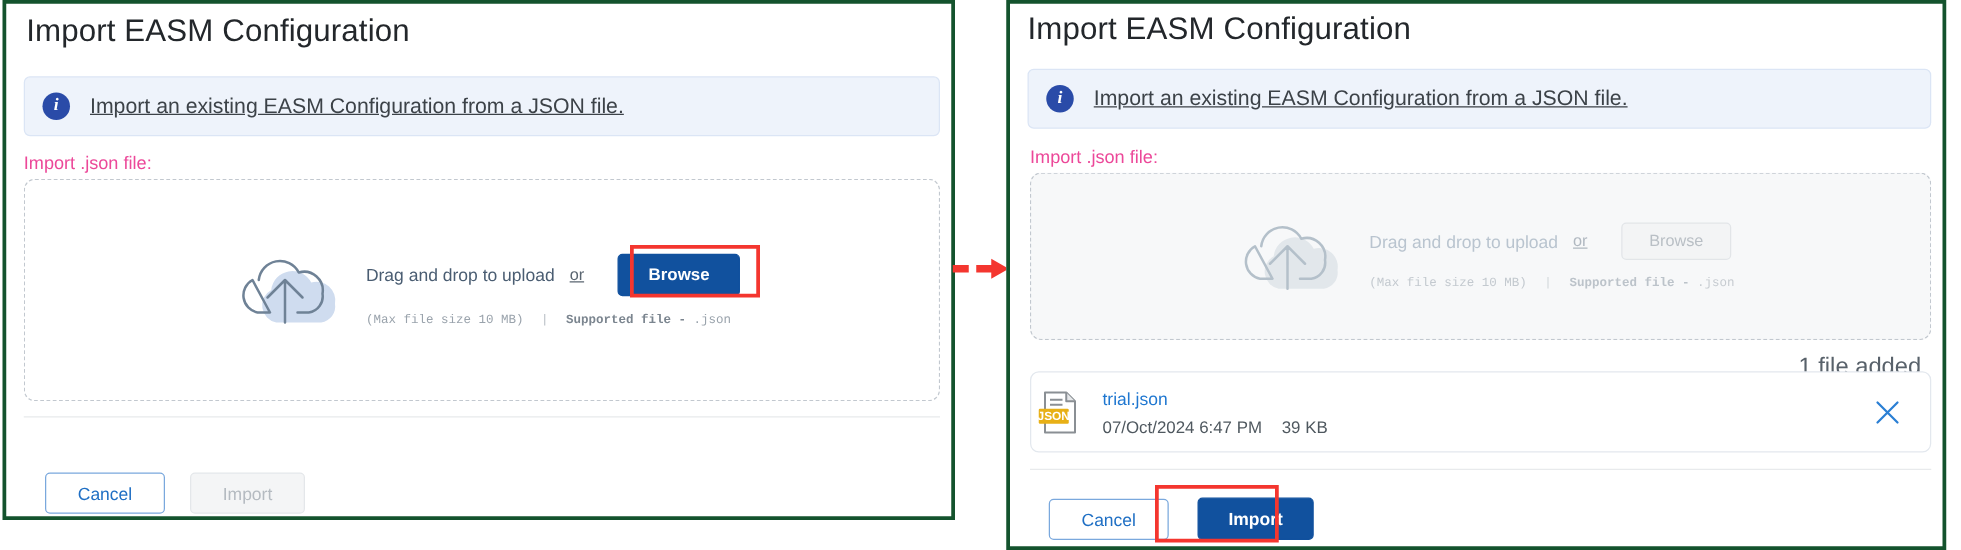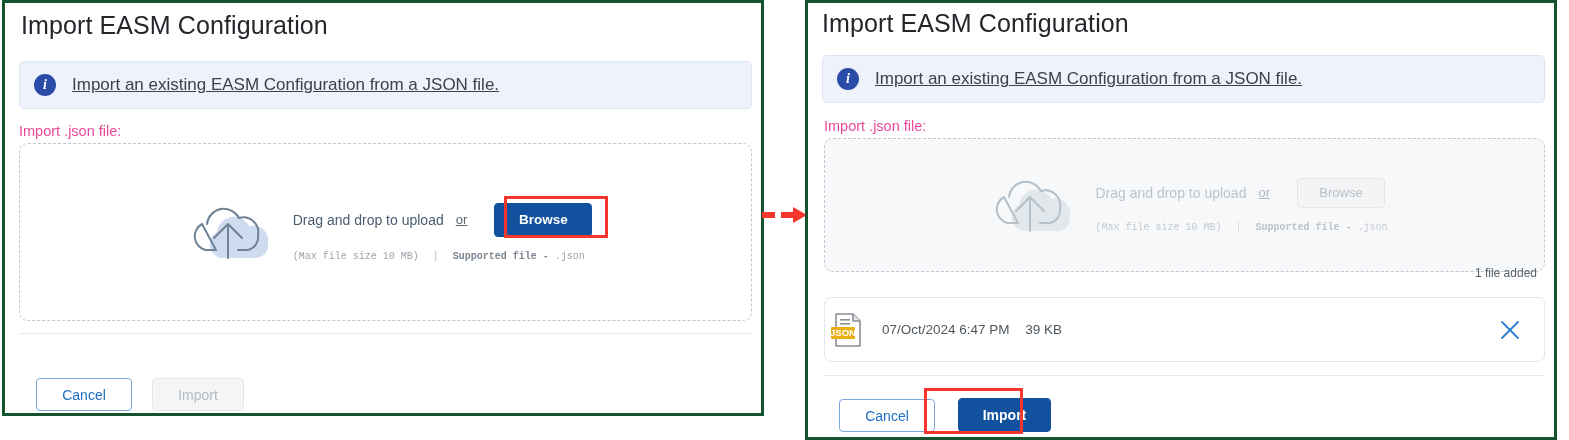"1 file added" .file-count { font-size: 12px -> 19px; top: 263px -> 280px }
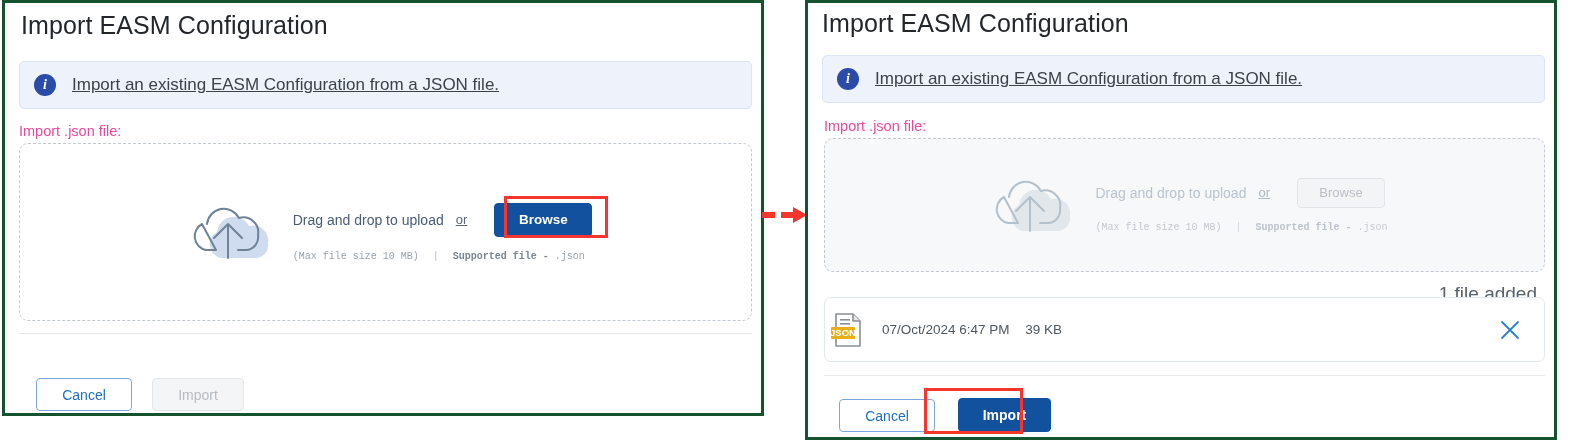"trial.json" div.file-name { html: none -> <div>trial.json</div> }
